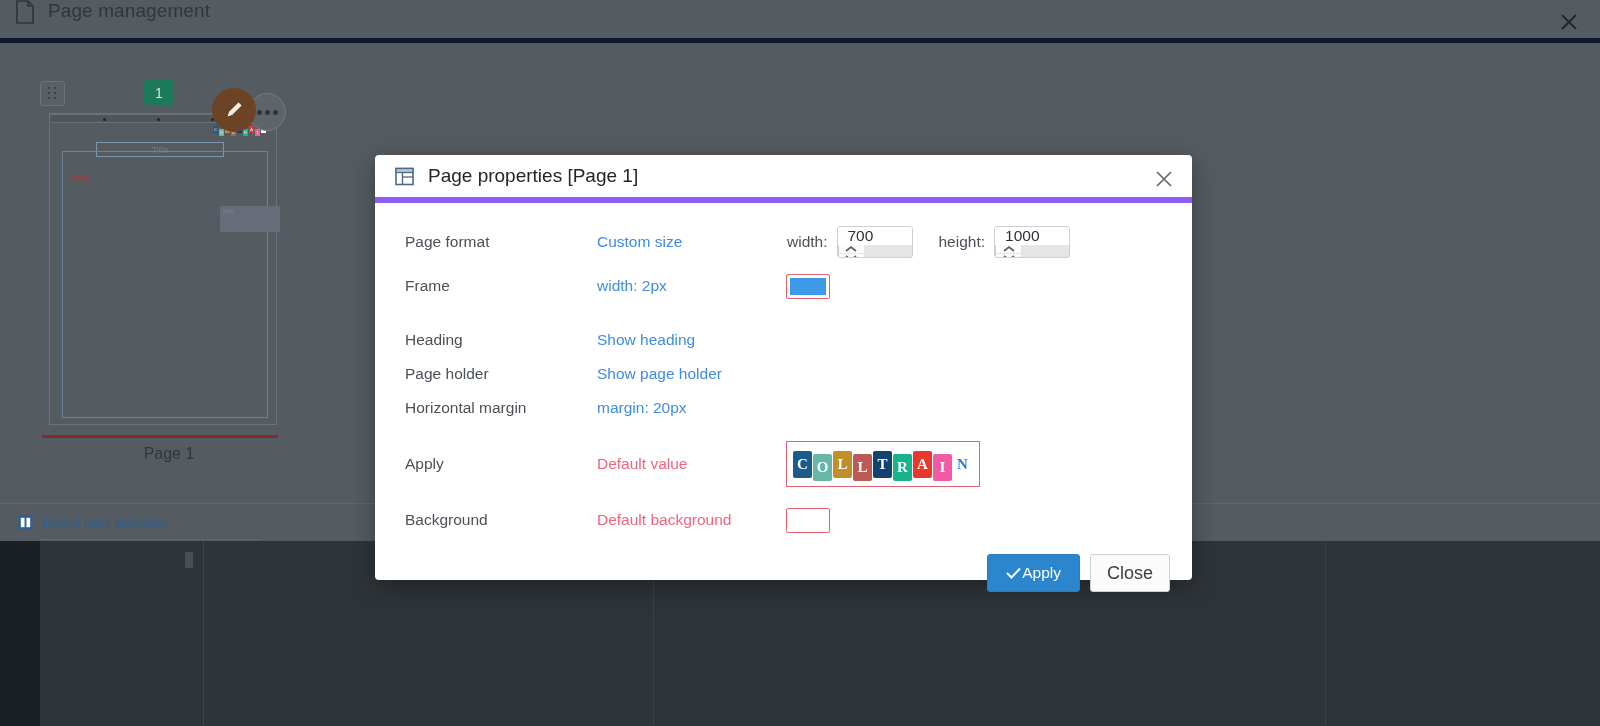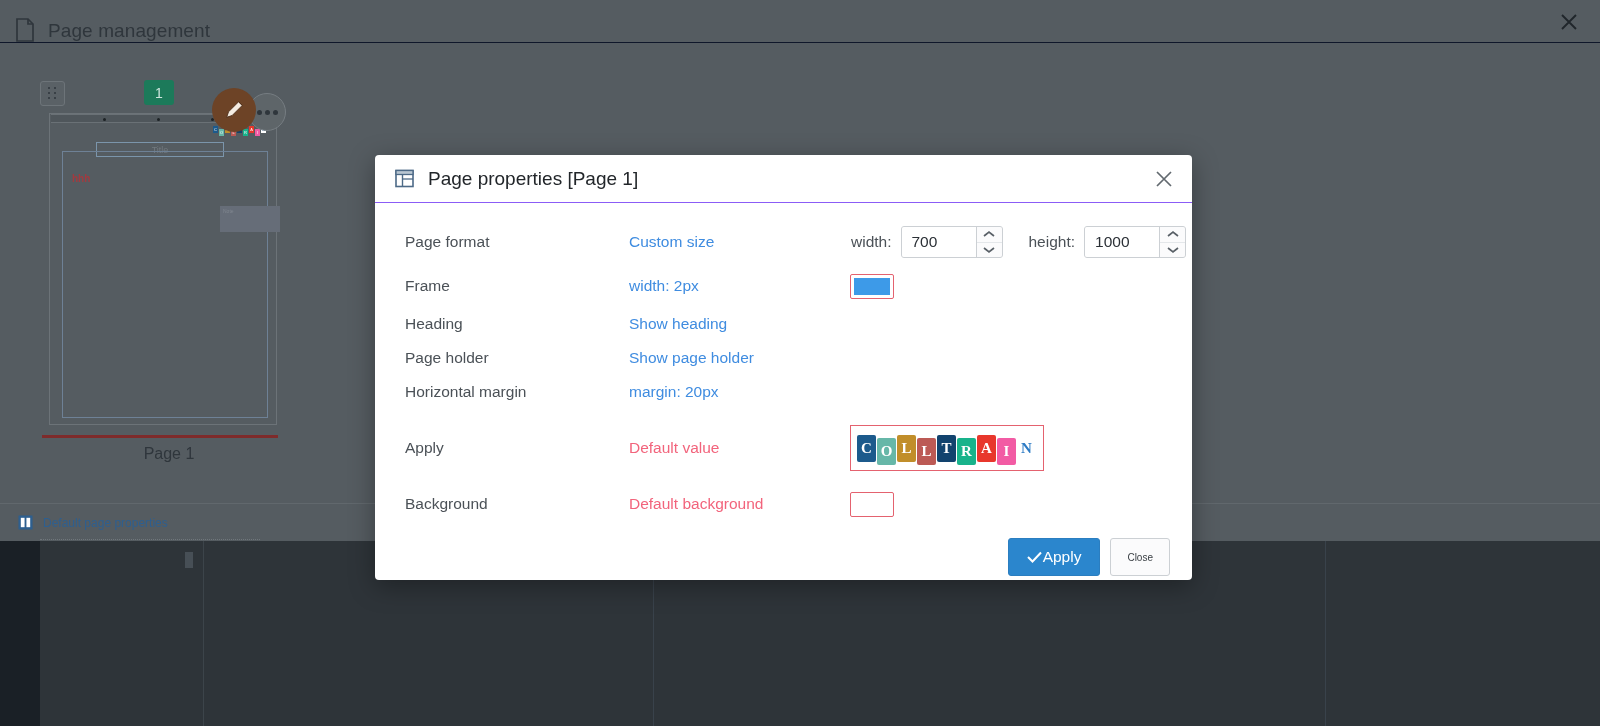"Page management" #pm-titlebar { align-items: flex-end -> flex-start; border-bottom: 1px solid #0f172a -> 5px solid #0f172a }
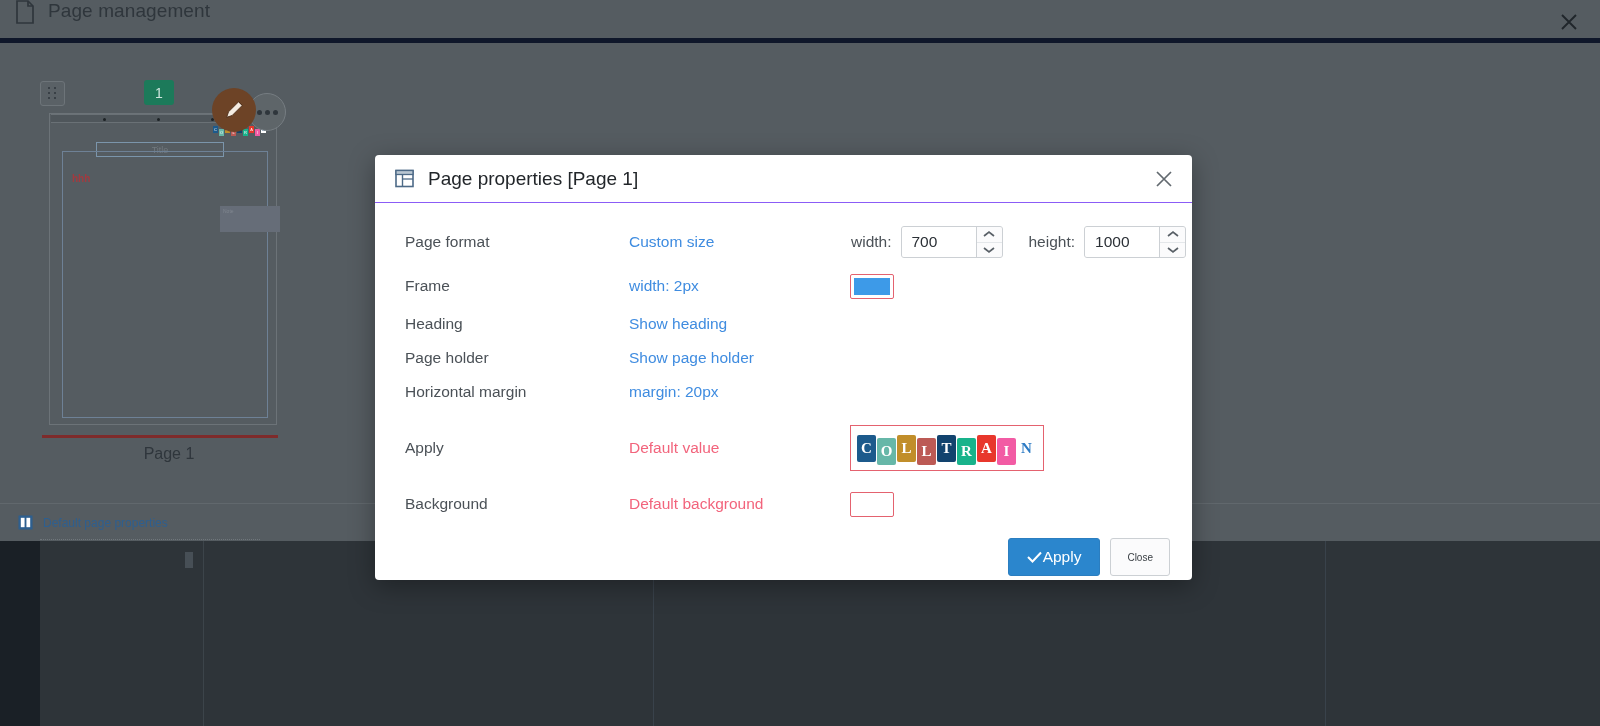"Page properties [Page 1]" #dlg-header { border-bottom: 1px solid #8b5cf6 -> 6px solid #8b5cf6 }
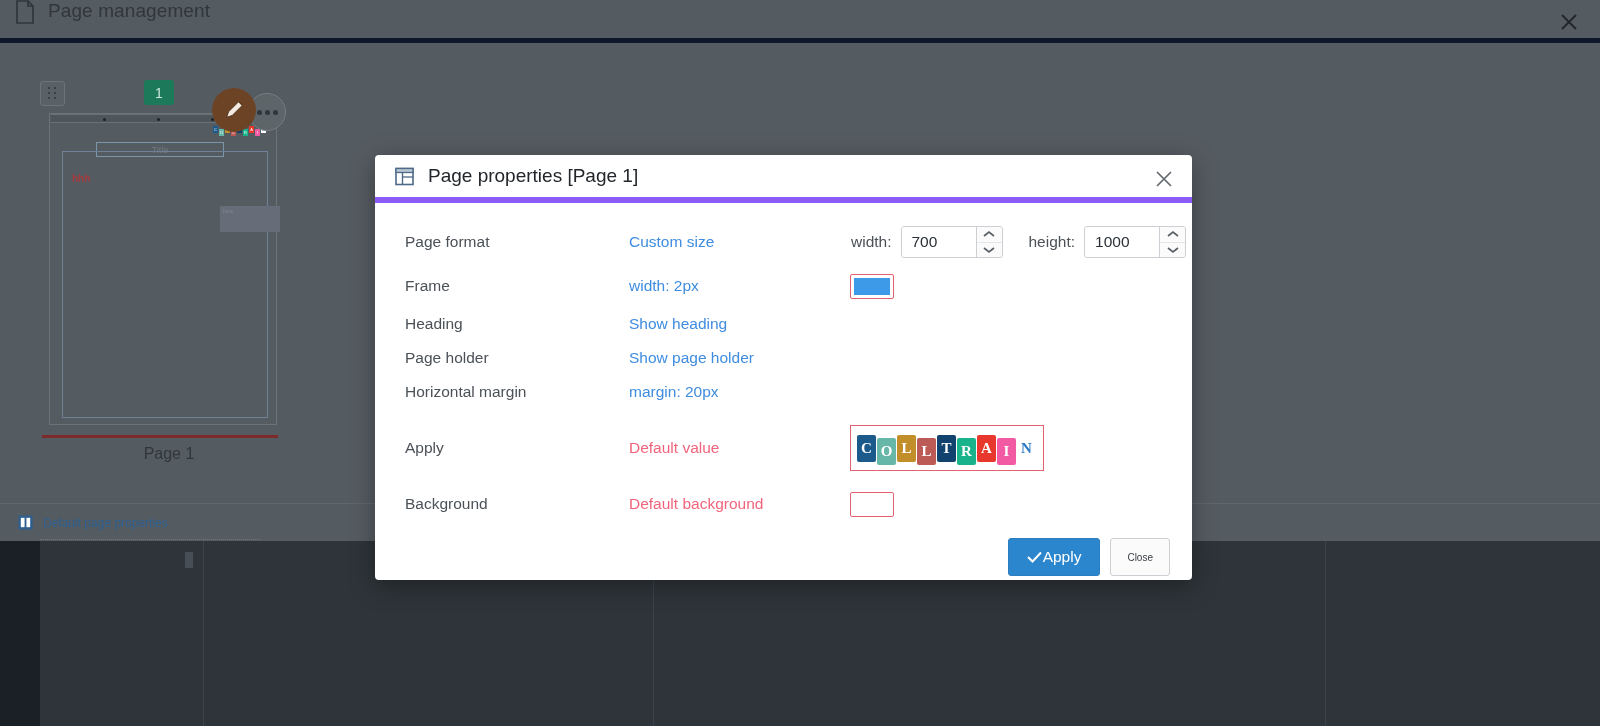"Page format" .form-row { gap: 32px -> none }
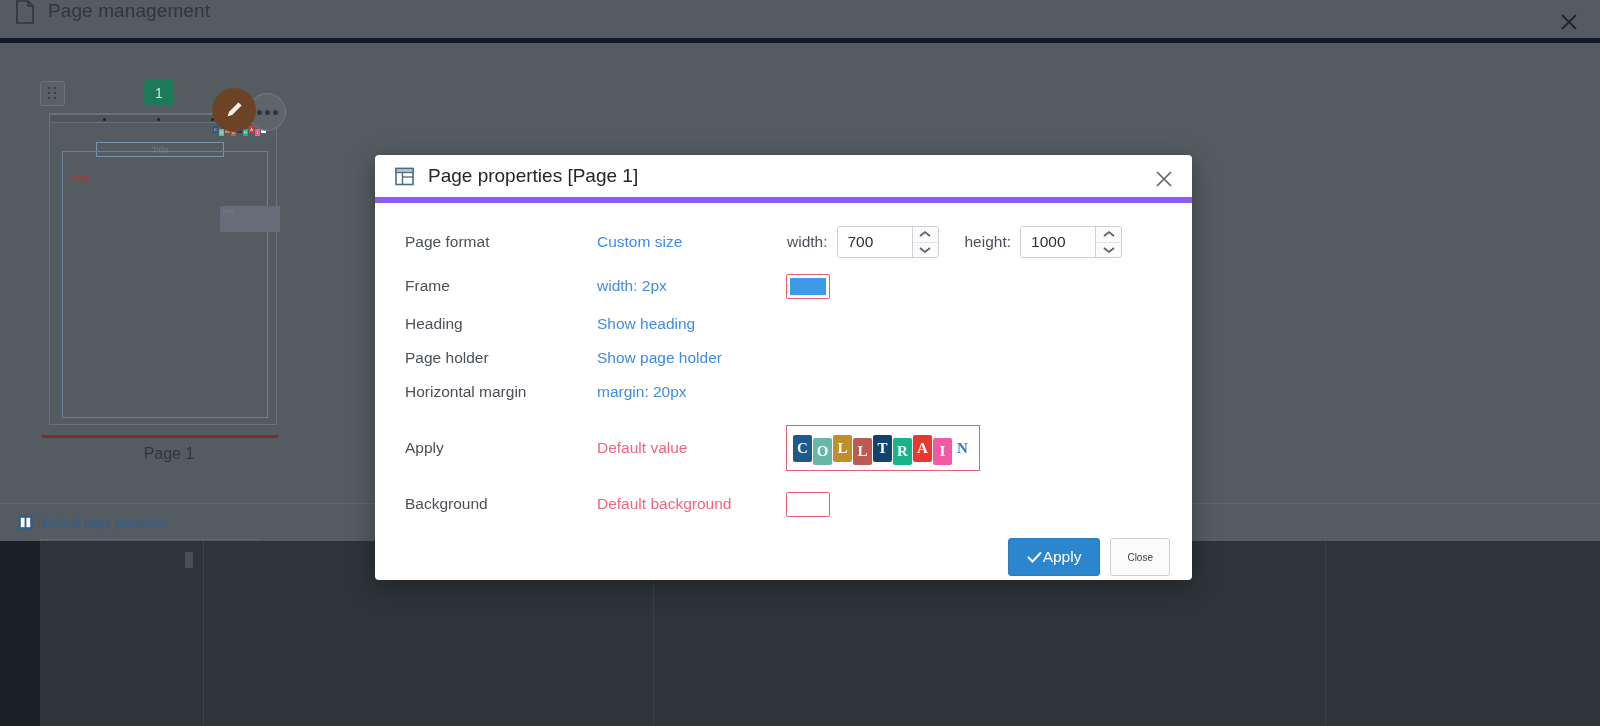"700" .spinner-wrap { flex-direction: none -> column }
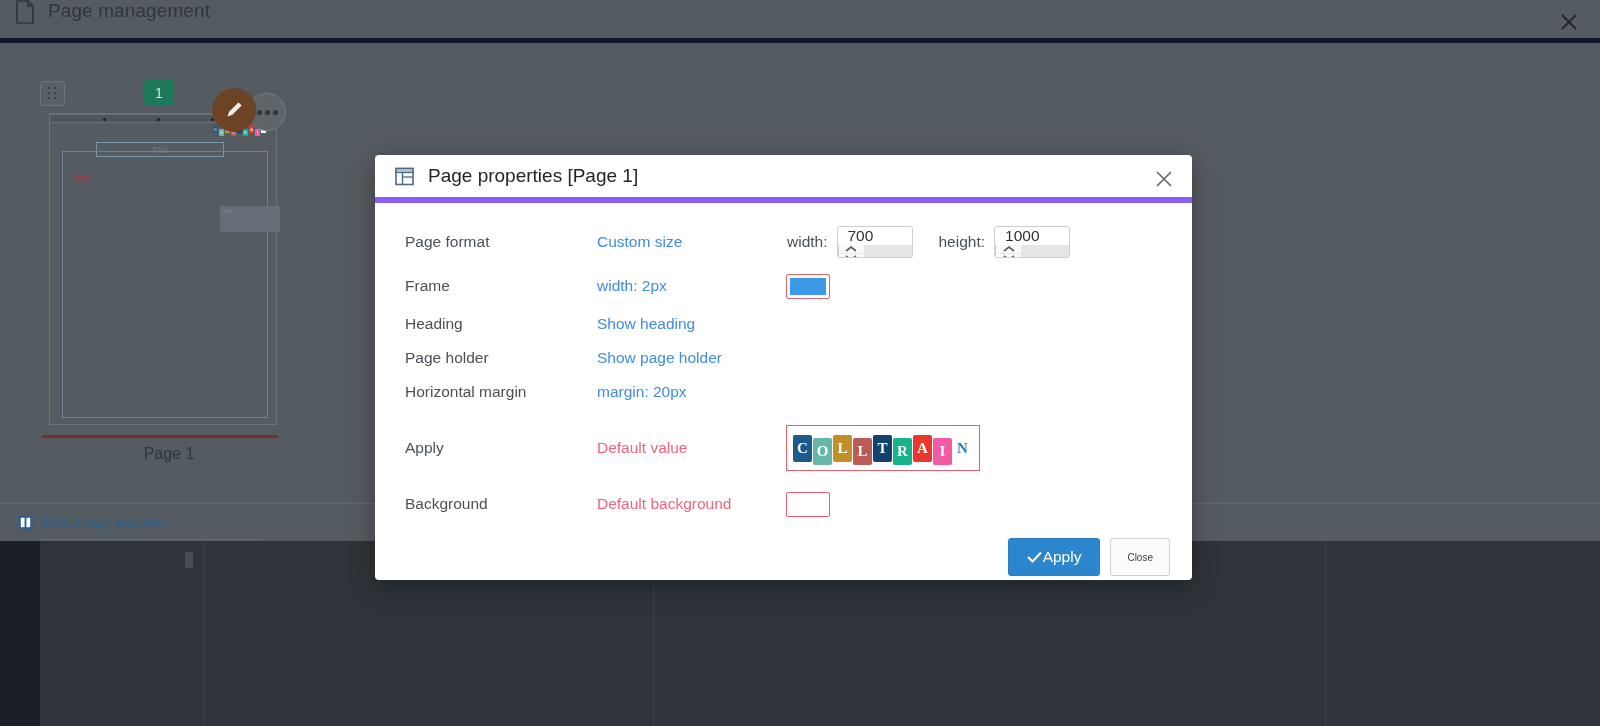"Heading" div.form-row { margin-top: 4px -> 20px }
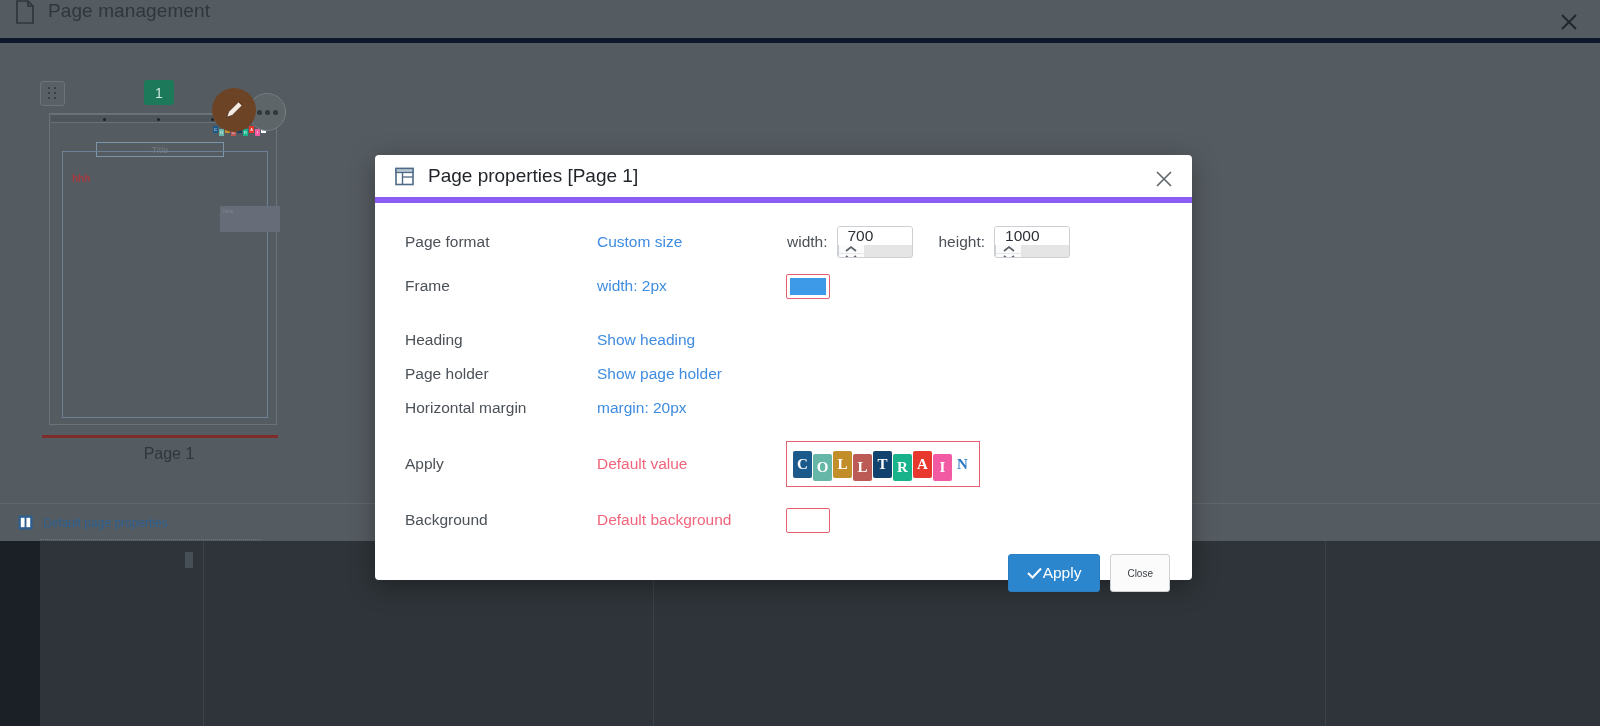"Close" #close-button { font-size: 10px -> 18px }
